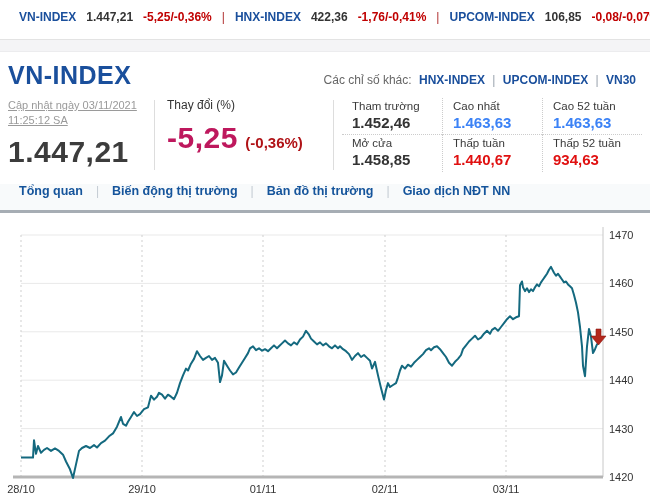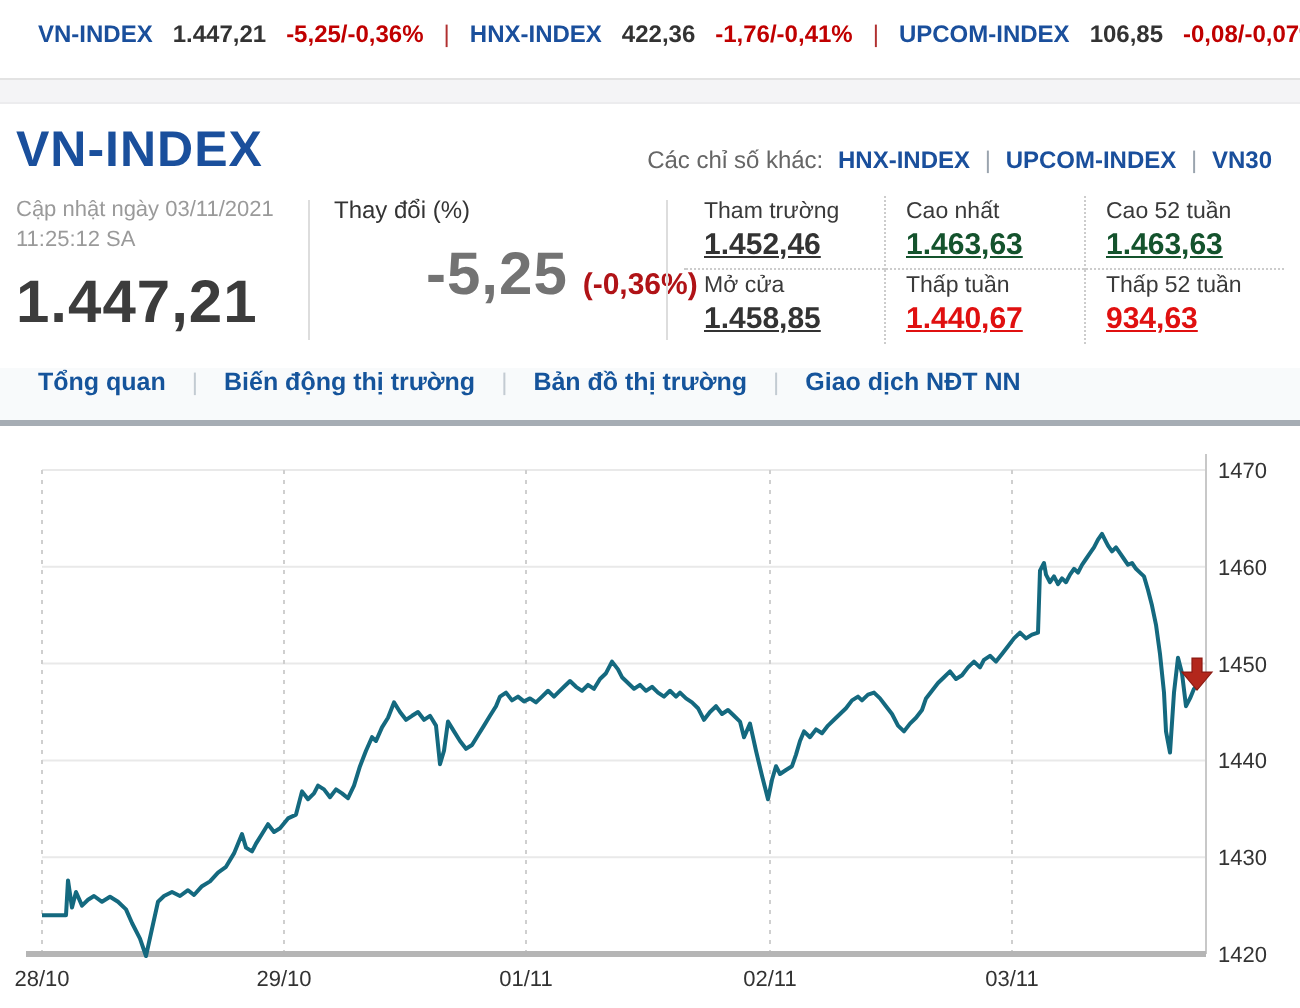"Cập nhật ngày 03/11/2021" .upd { text-decoration: none -> underline }
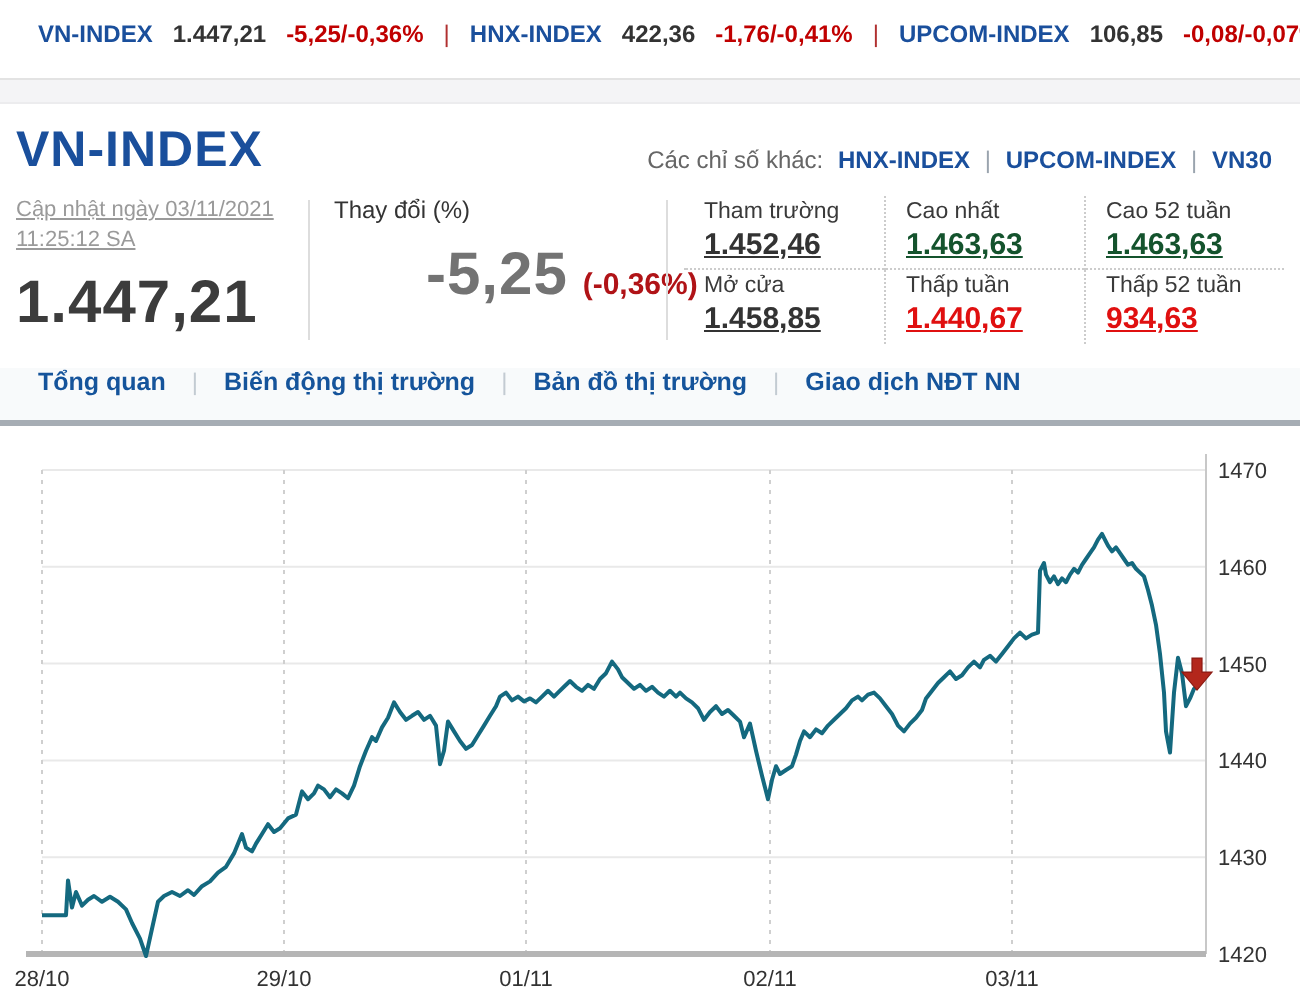"-5,25" .chg-main { color: #737373 -> #be185d; margin-left: 46px -> none }
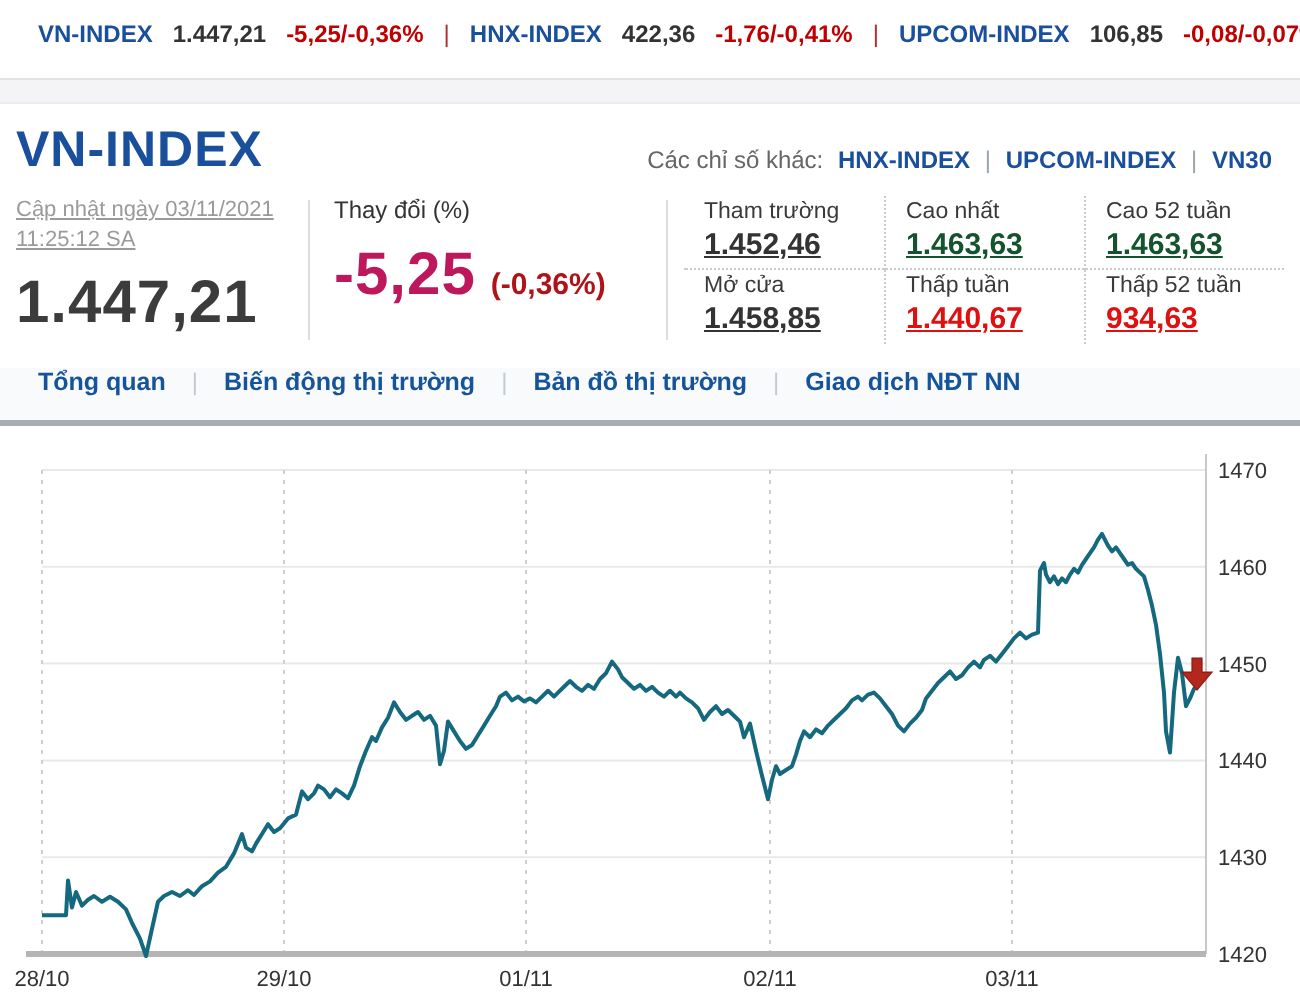"1.452,46" .s-value { text-decoration: underline -> none }
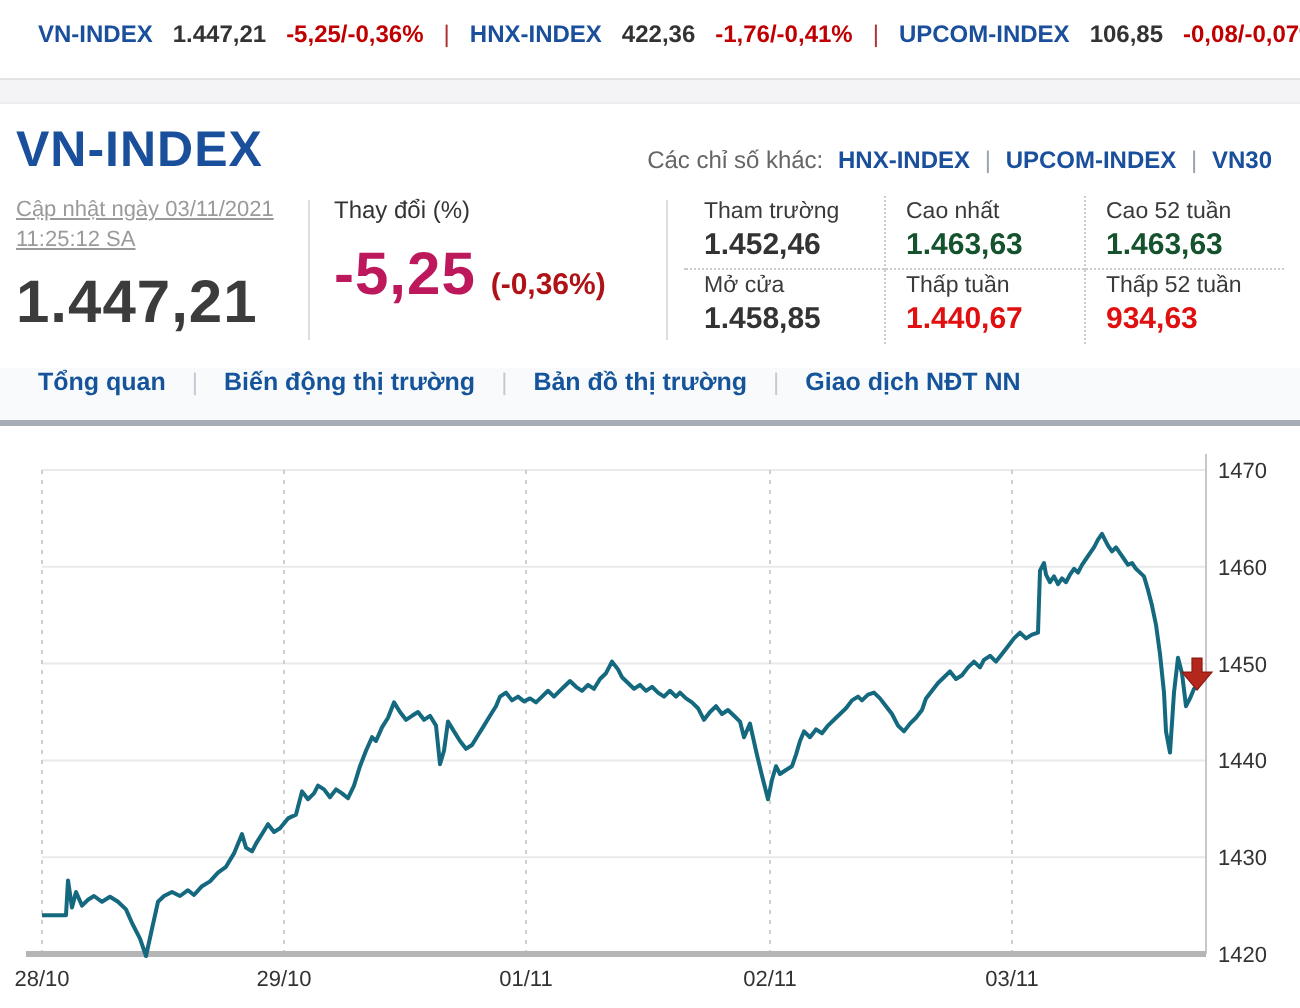"1.463,63" .tone-up { color: #14532d -> #3b82f6 }
